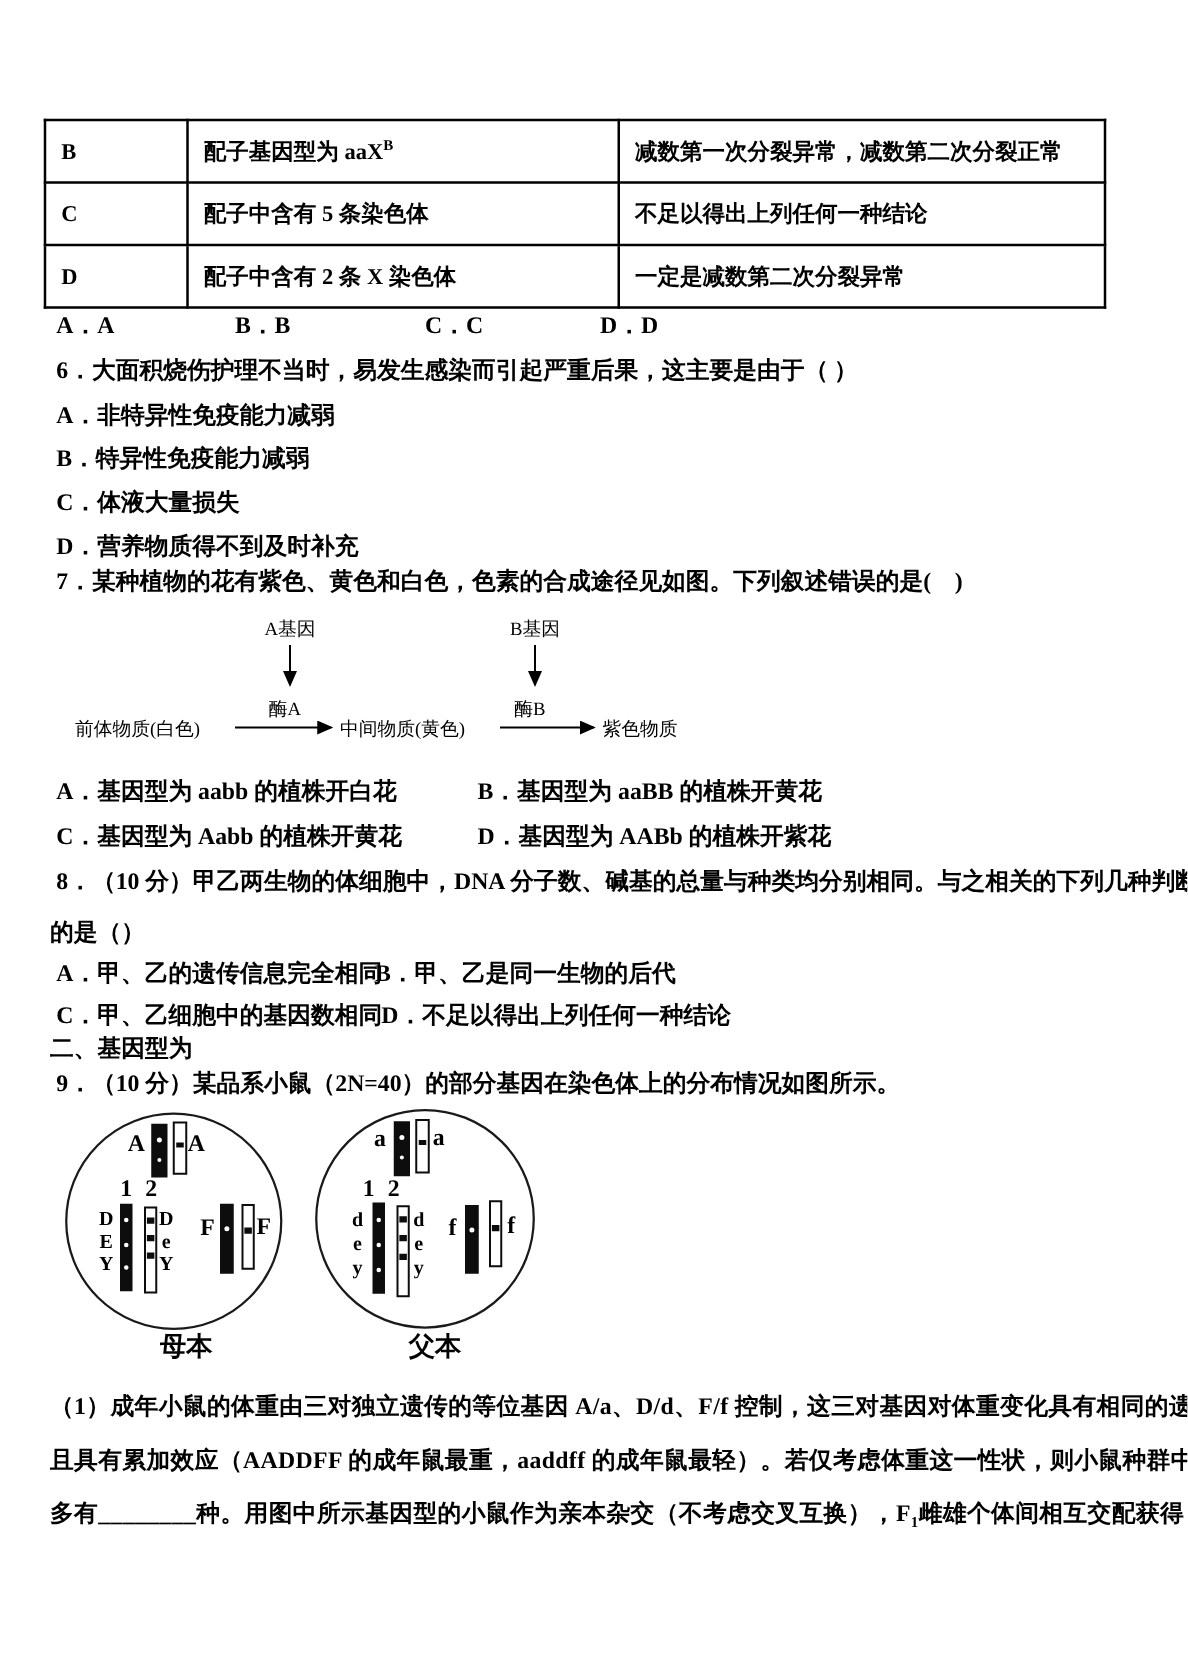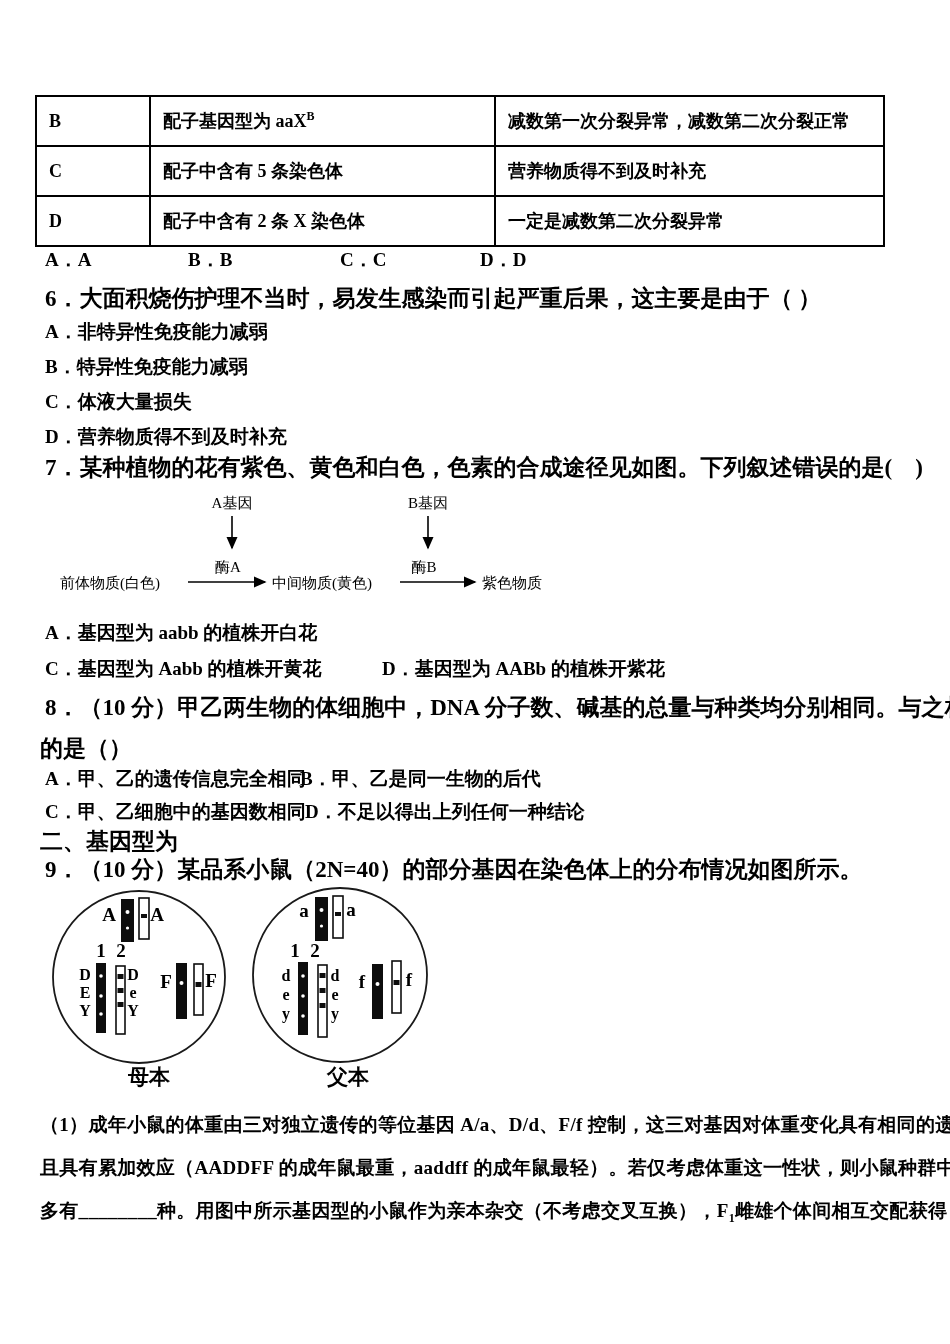"营养物质得不到及时补充" td { text: 营养物质得不到及时补充 -> 不足以得出上列任何一种结论 }
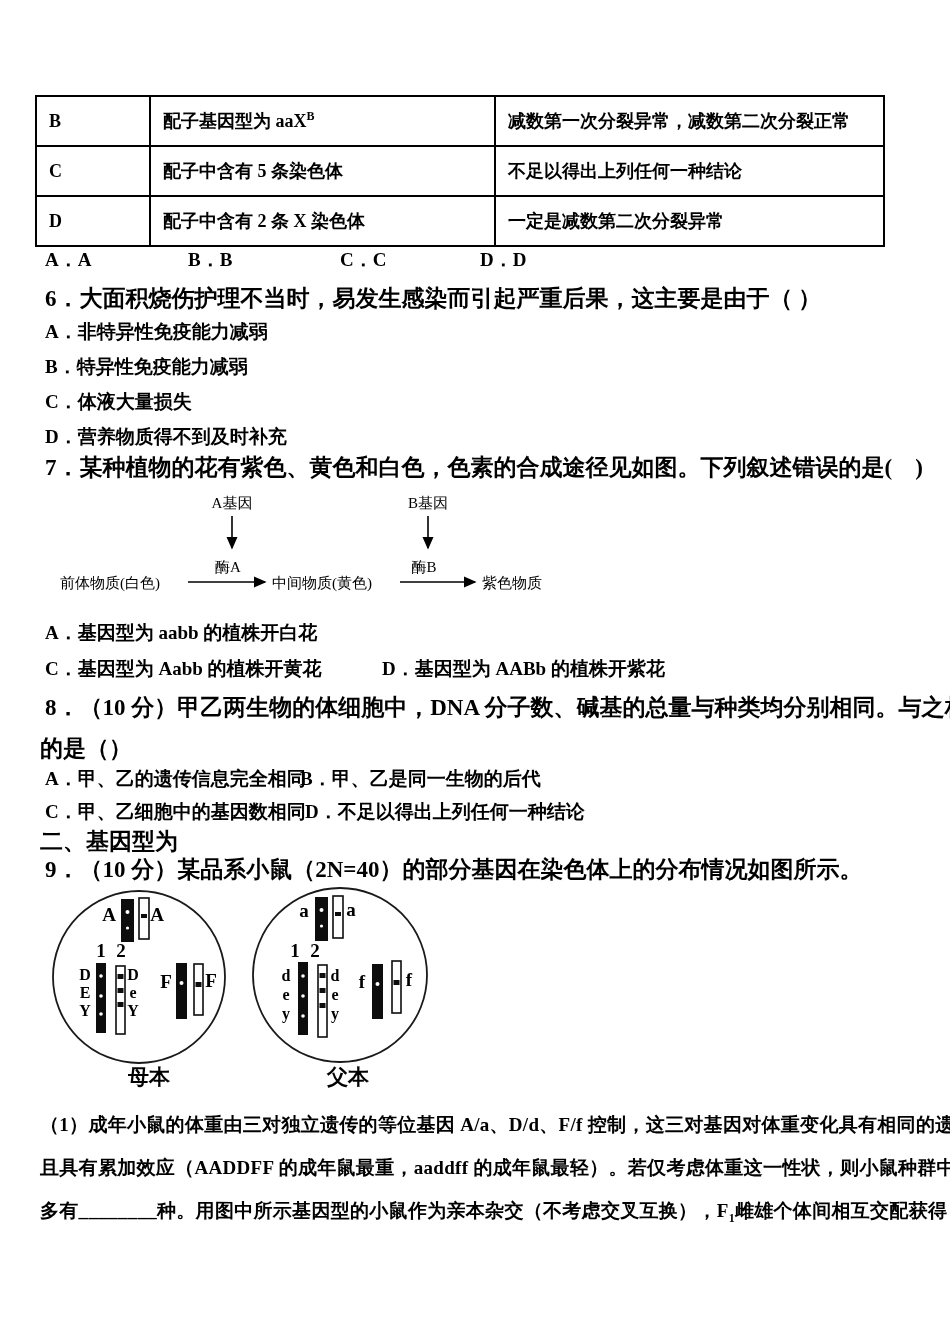"6．大面积烧伤护理不当时，易发生感染而引起严重后果，这主要是由于（ ）" .stem { font-size: 23px -> 19px }
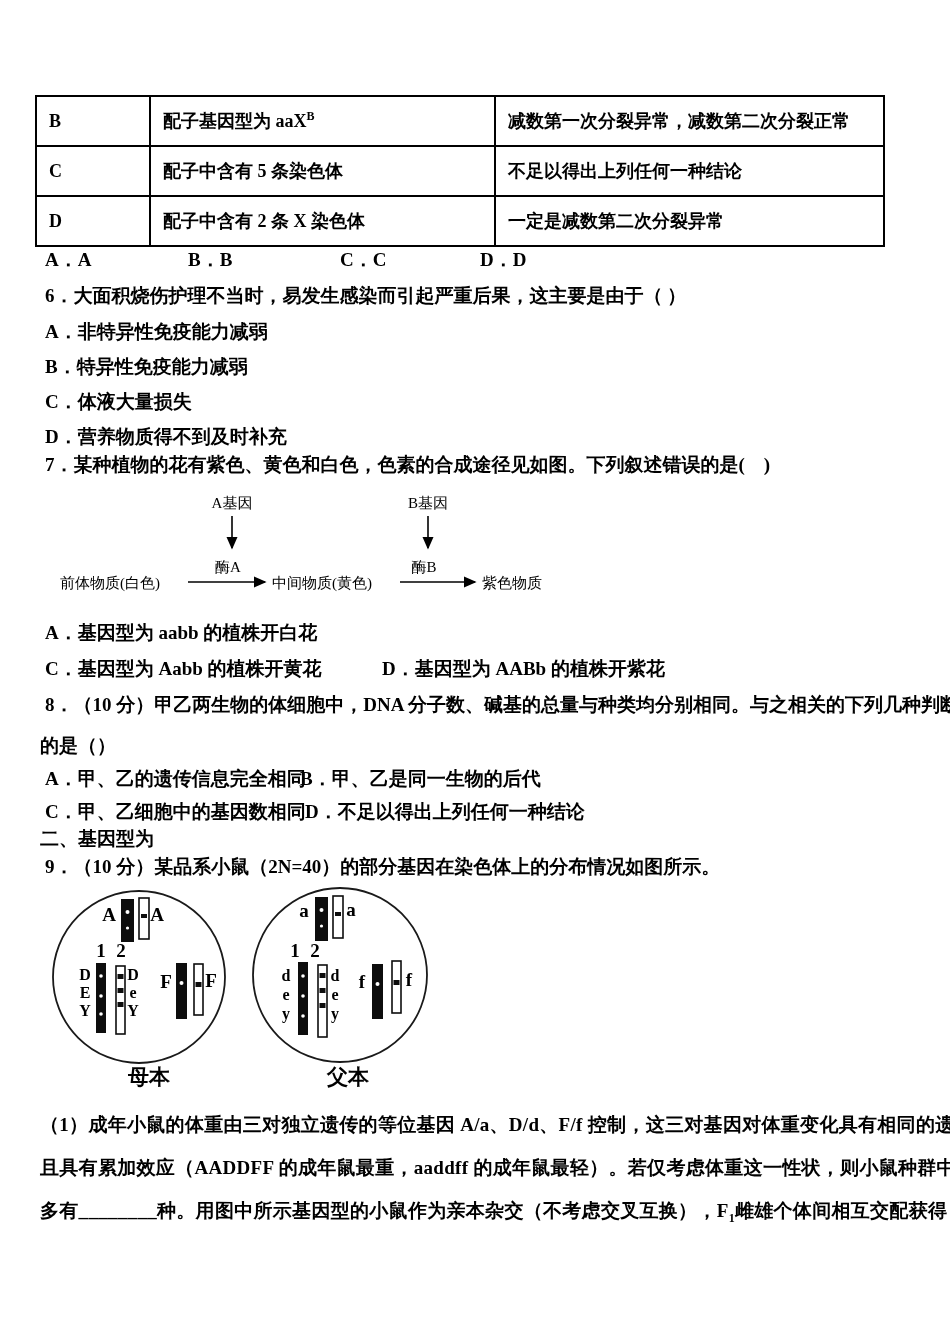"B．基因型为 aaBB 的植株开黄花" div.abs { html: none -> <div>B．基因型为 aaBB 的植株开黄花</div> }
